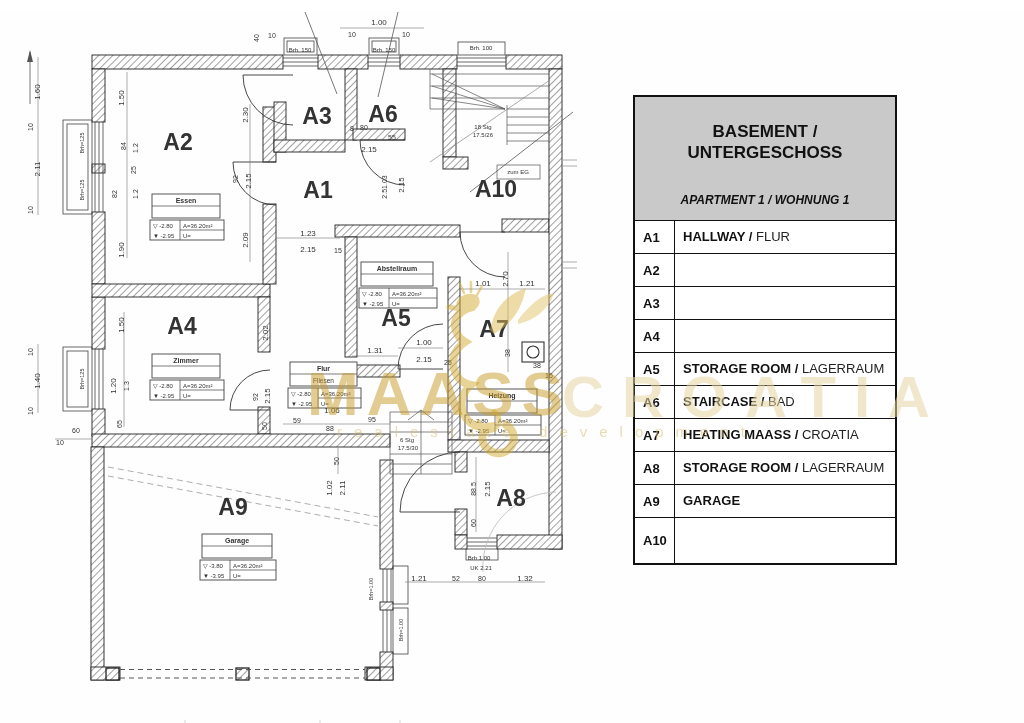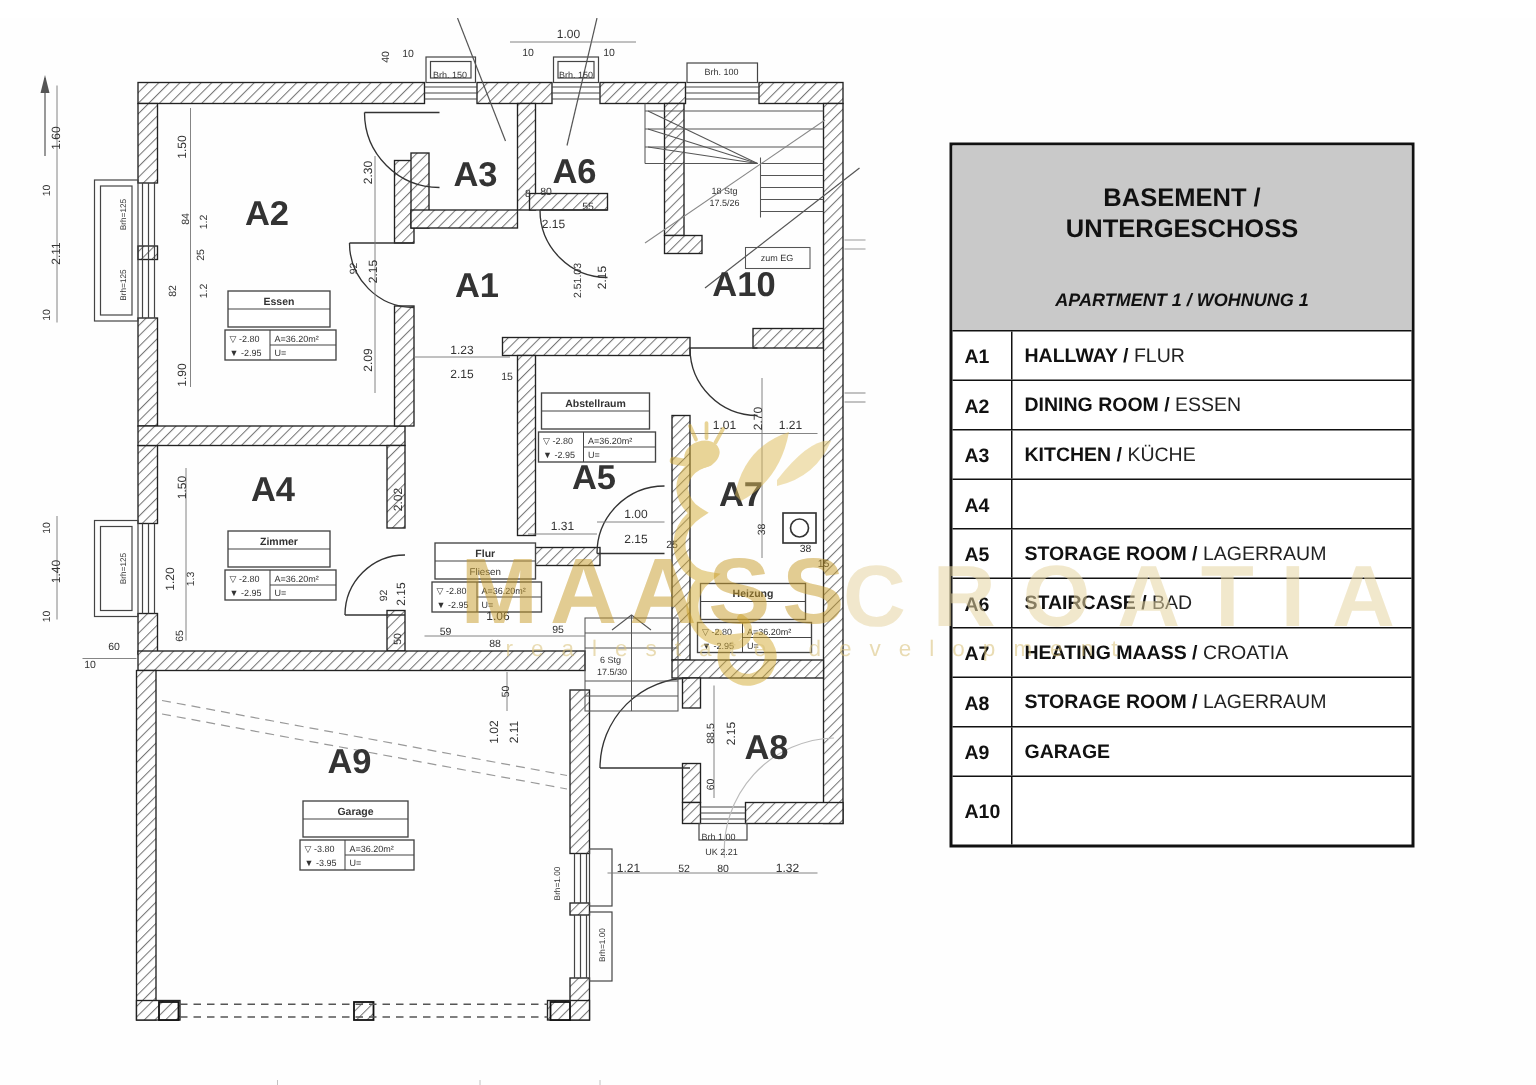"BASEMENT / UNTERGESCHOSS" .legend { width: 310px -> 264px }
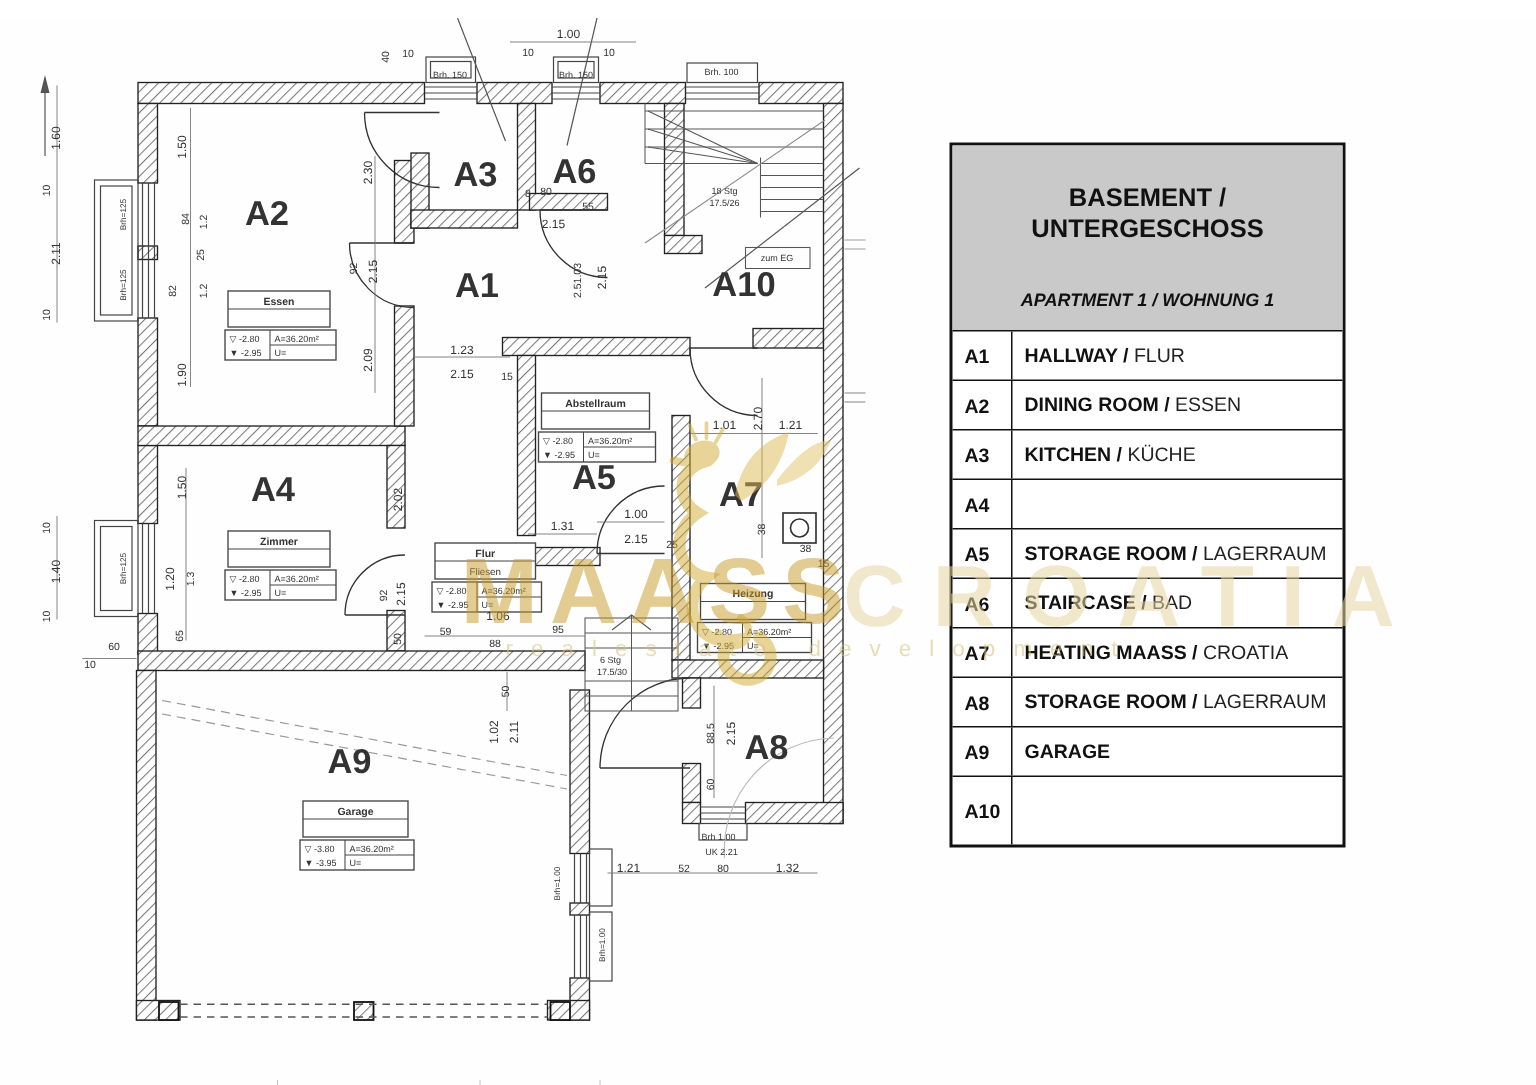"DINING ROOM / ESSEN" div.lg-label { html: <div> <span>DINING ROOM / </span><span>ESSEN</span> </div> -> none }
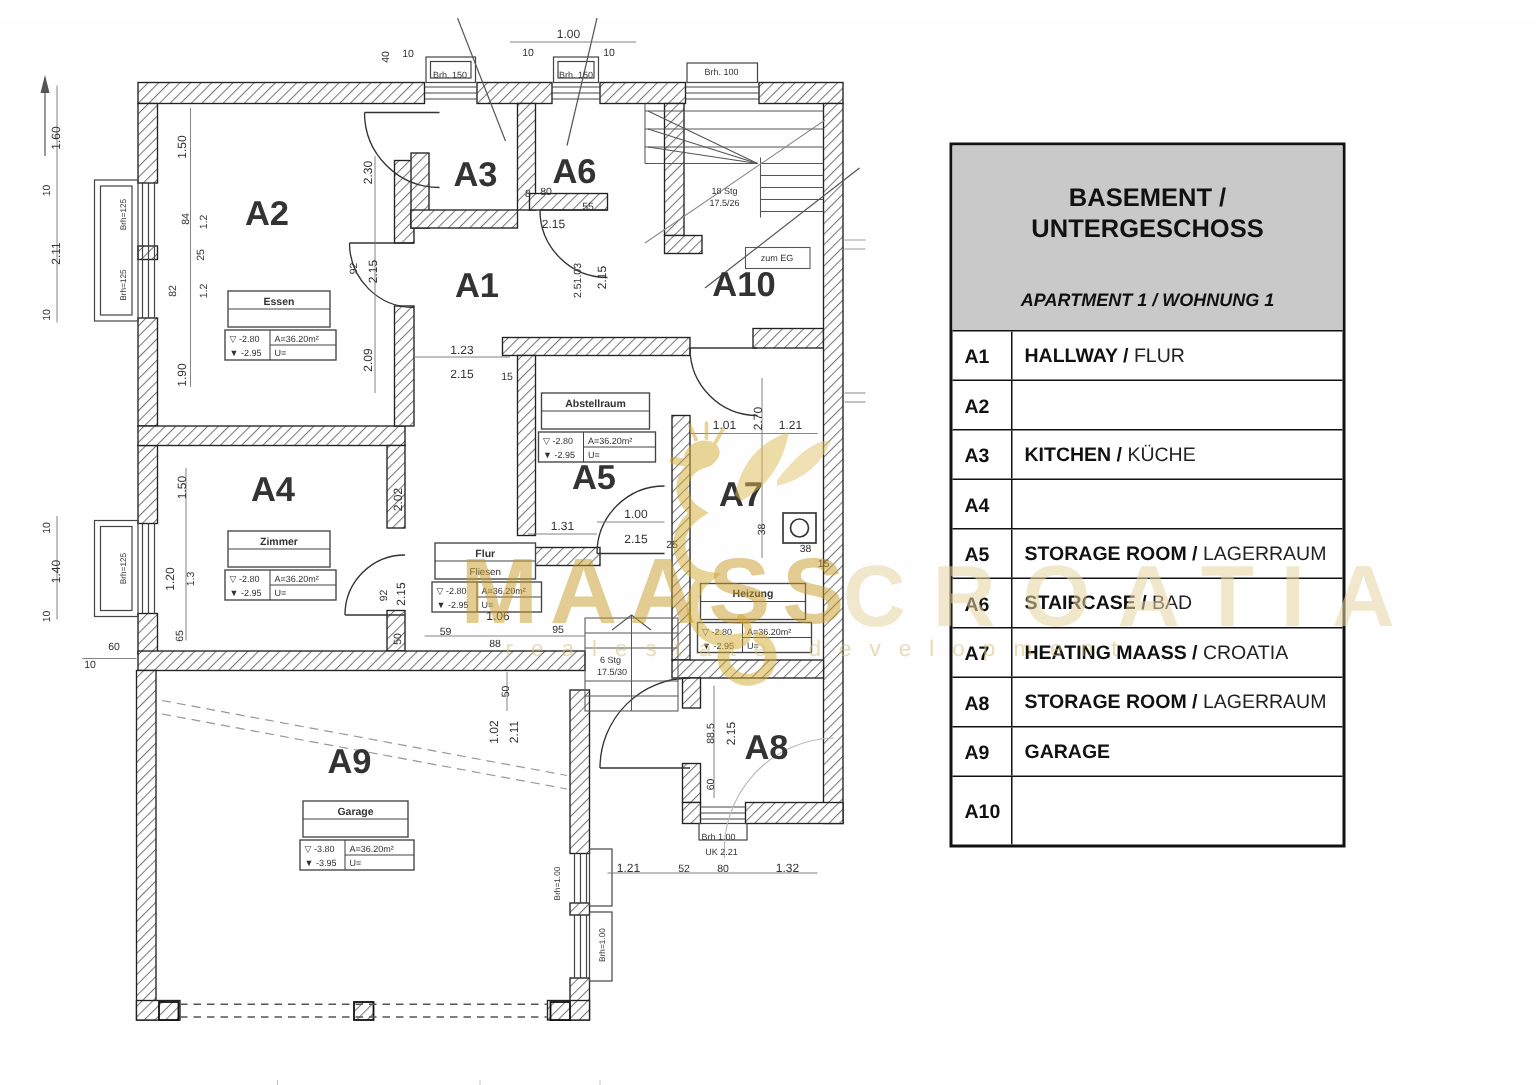"KITCHEN / KÜCHE" div.lg-label { html: <div> <span>KITCHEN / </span><span>KÜCHE</span> </div> -> none }
